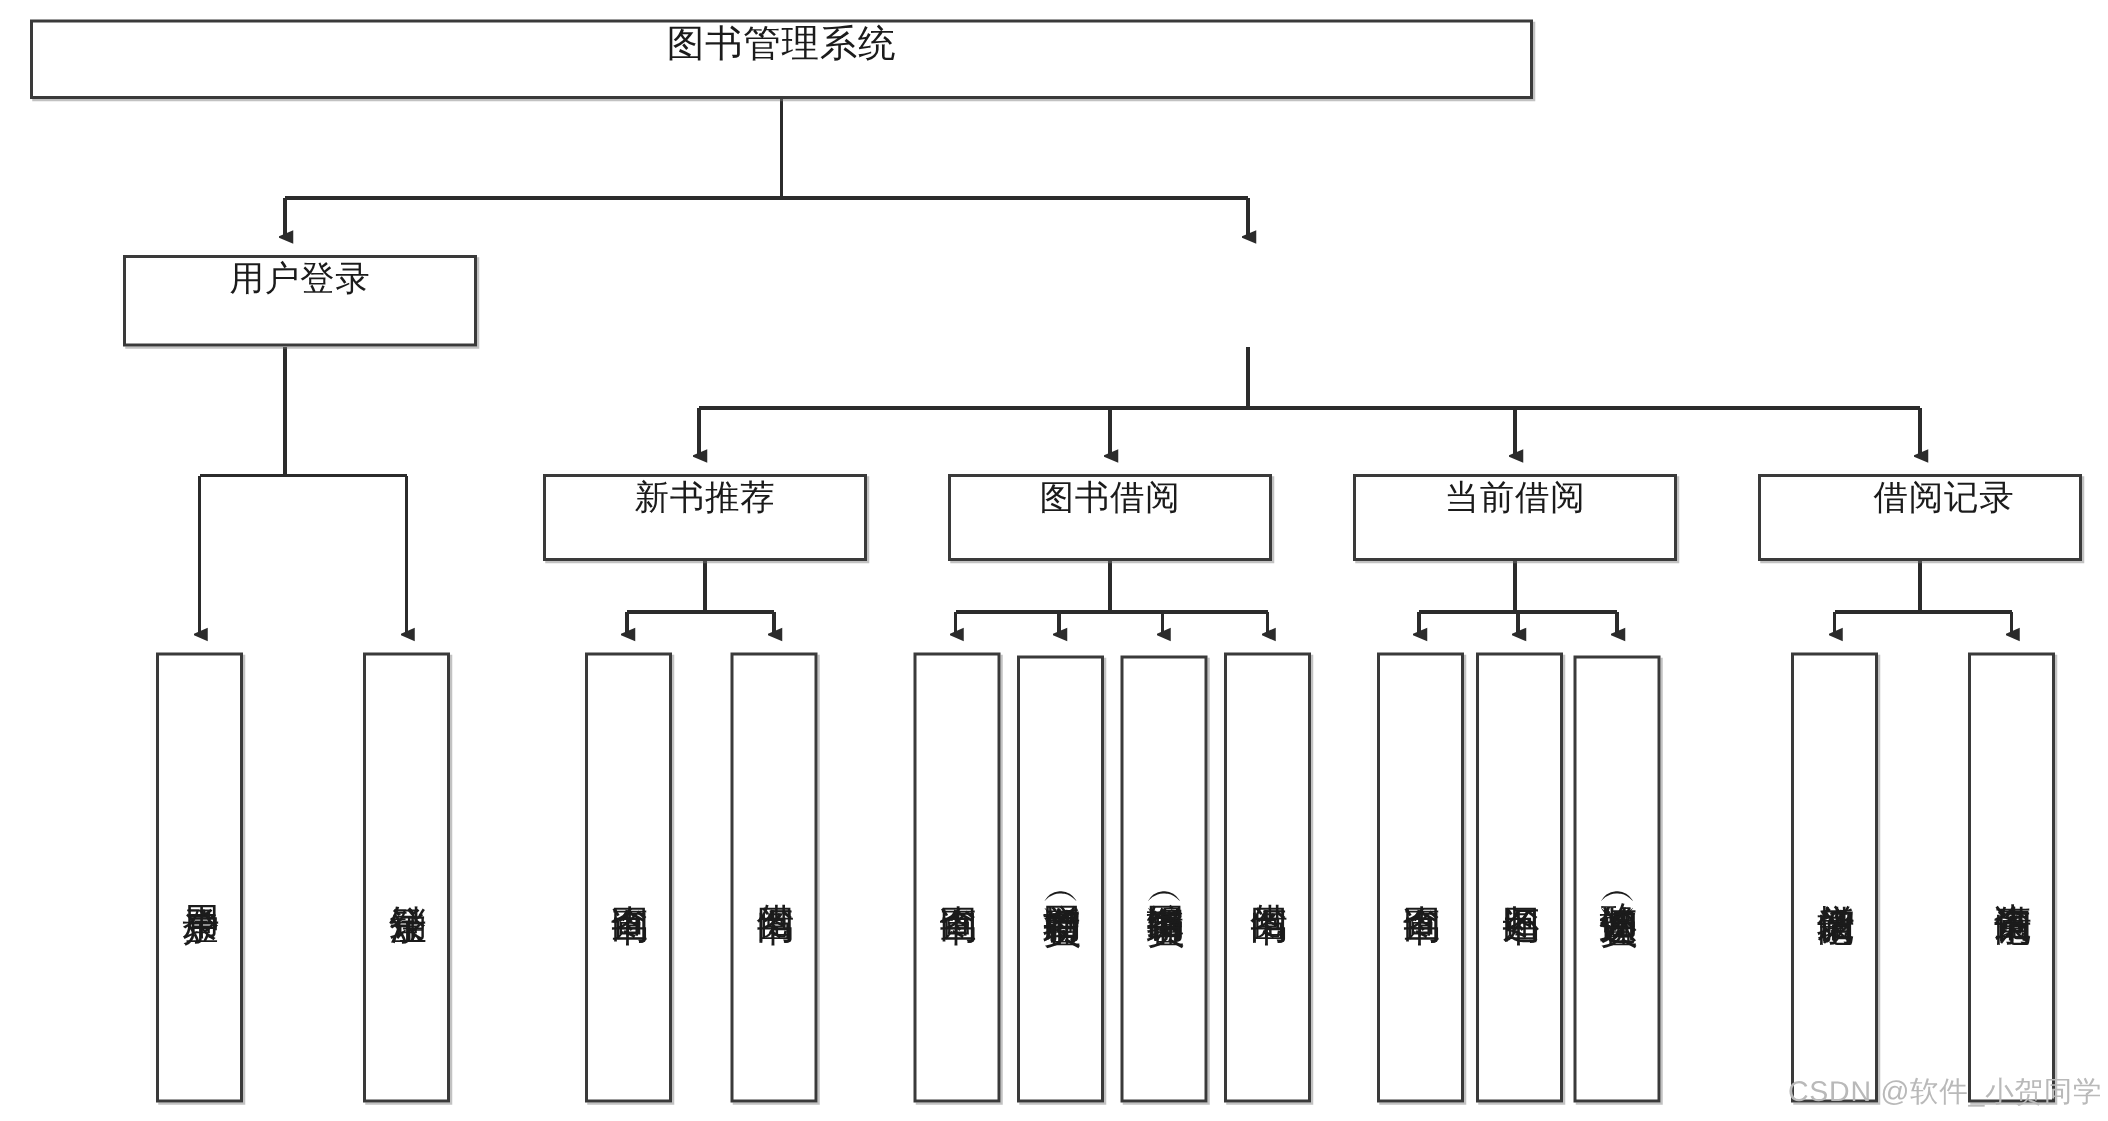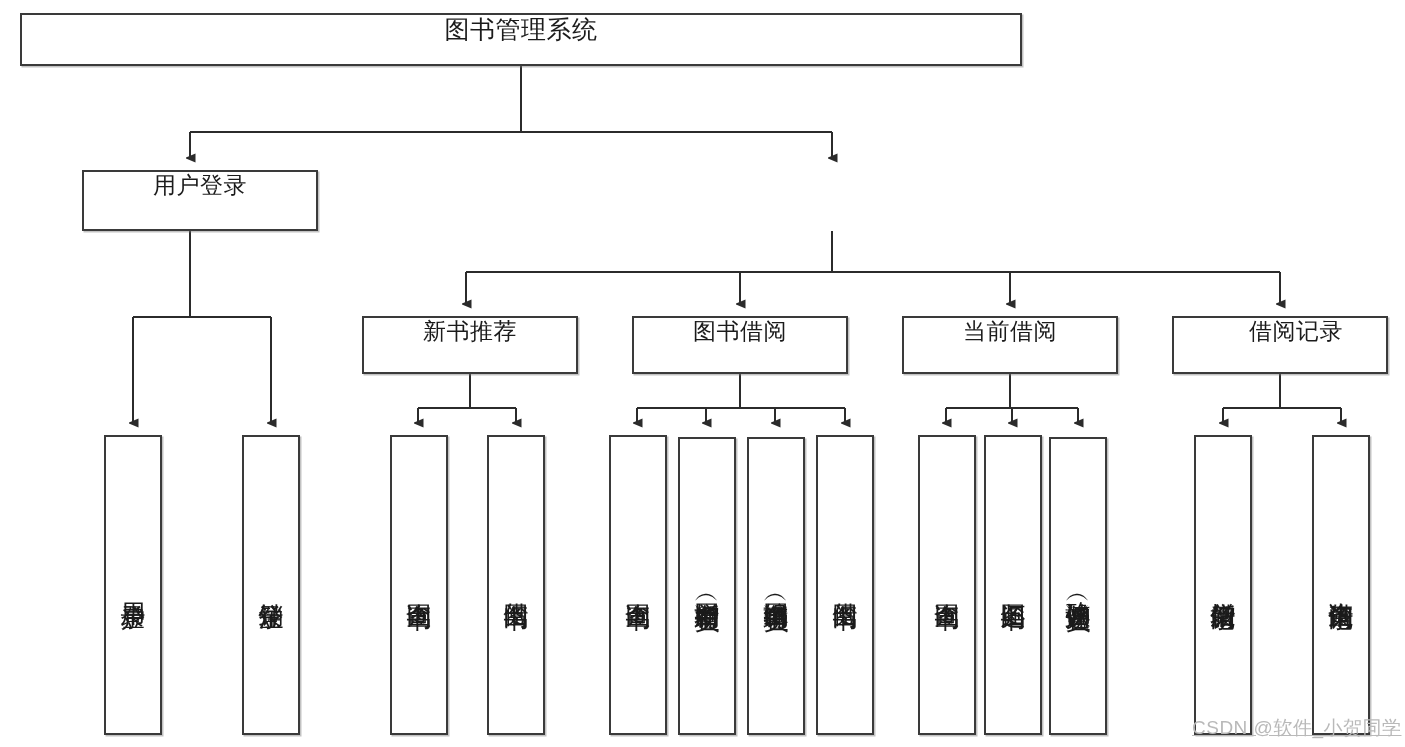"CSDN @软件_小贺同学" .watermark { text-decoration: underline -> none }
